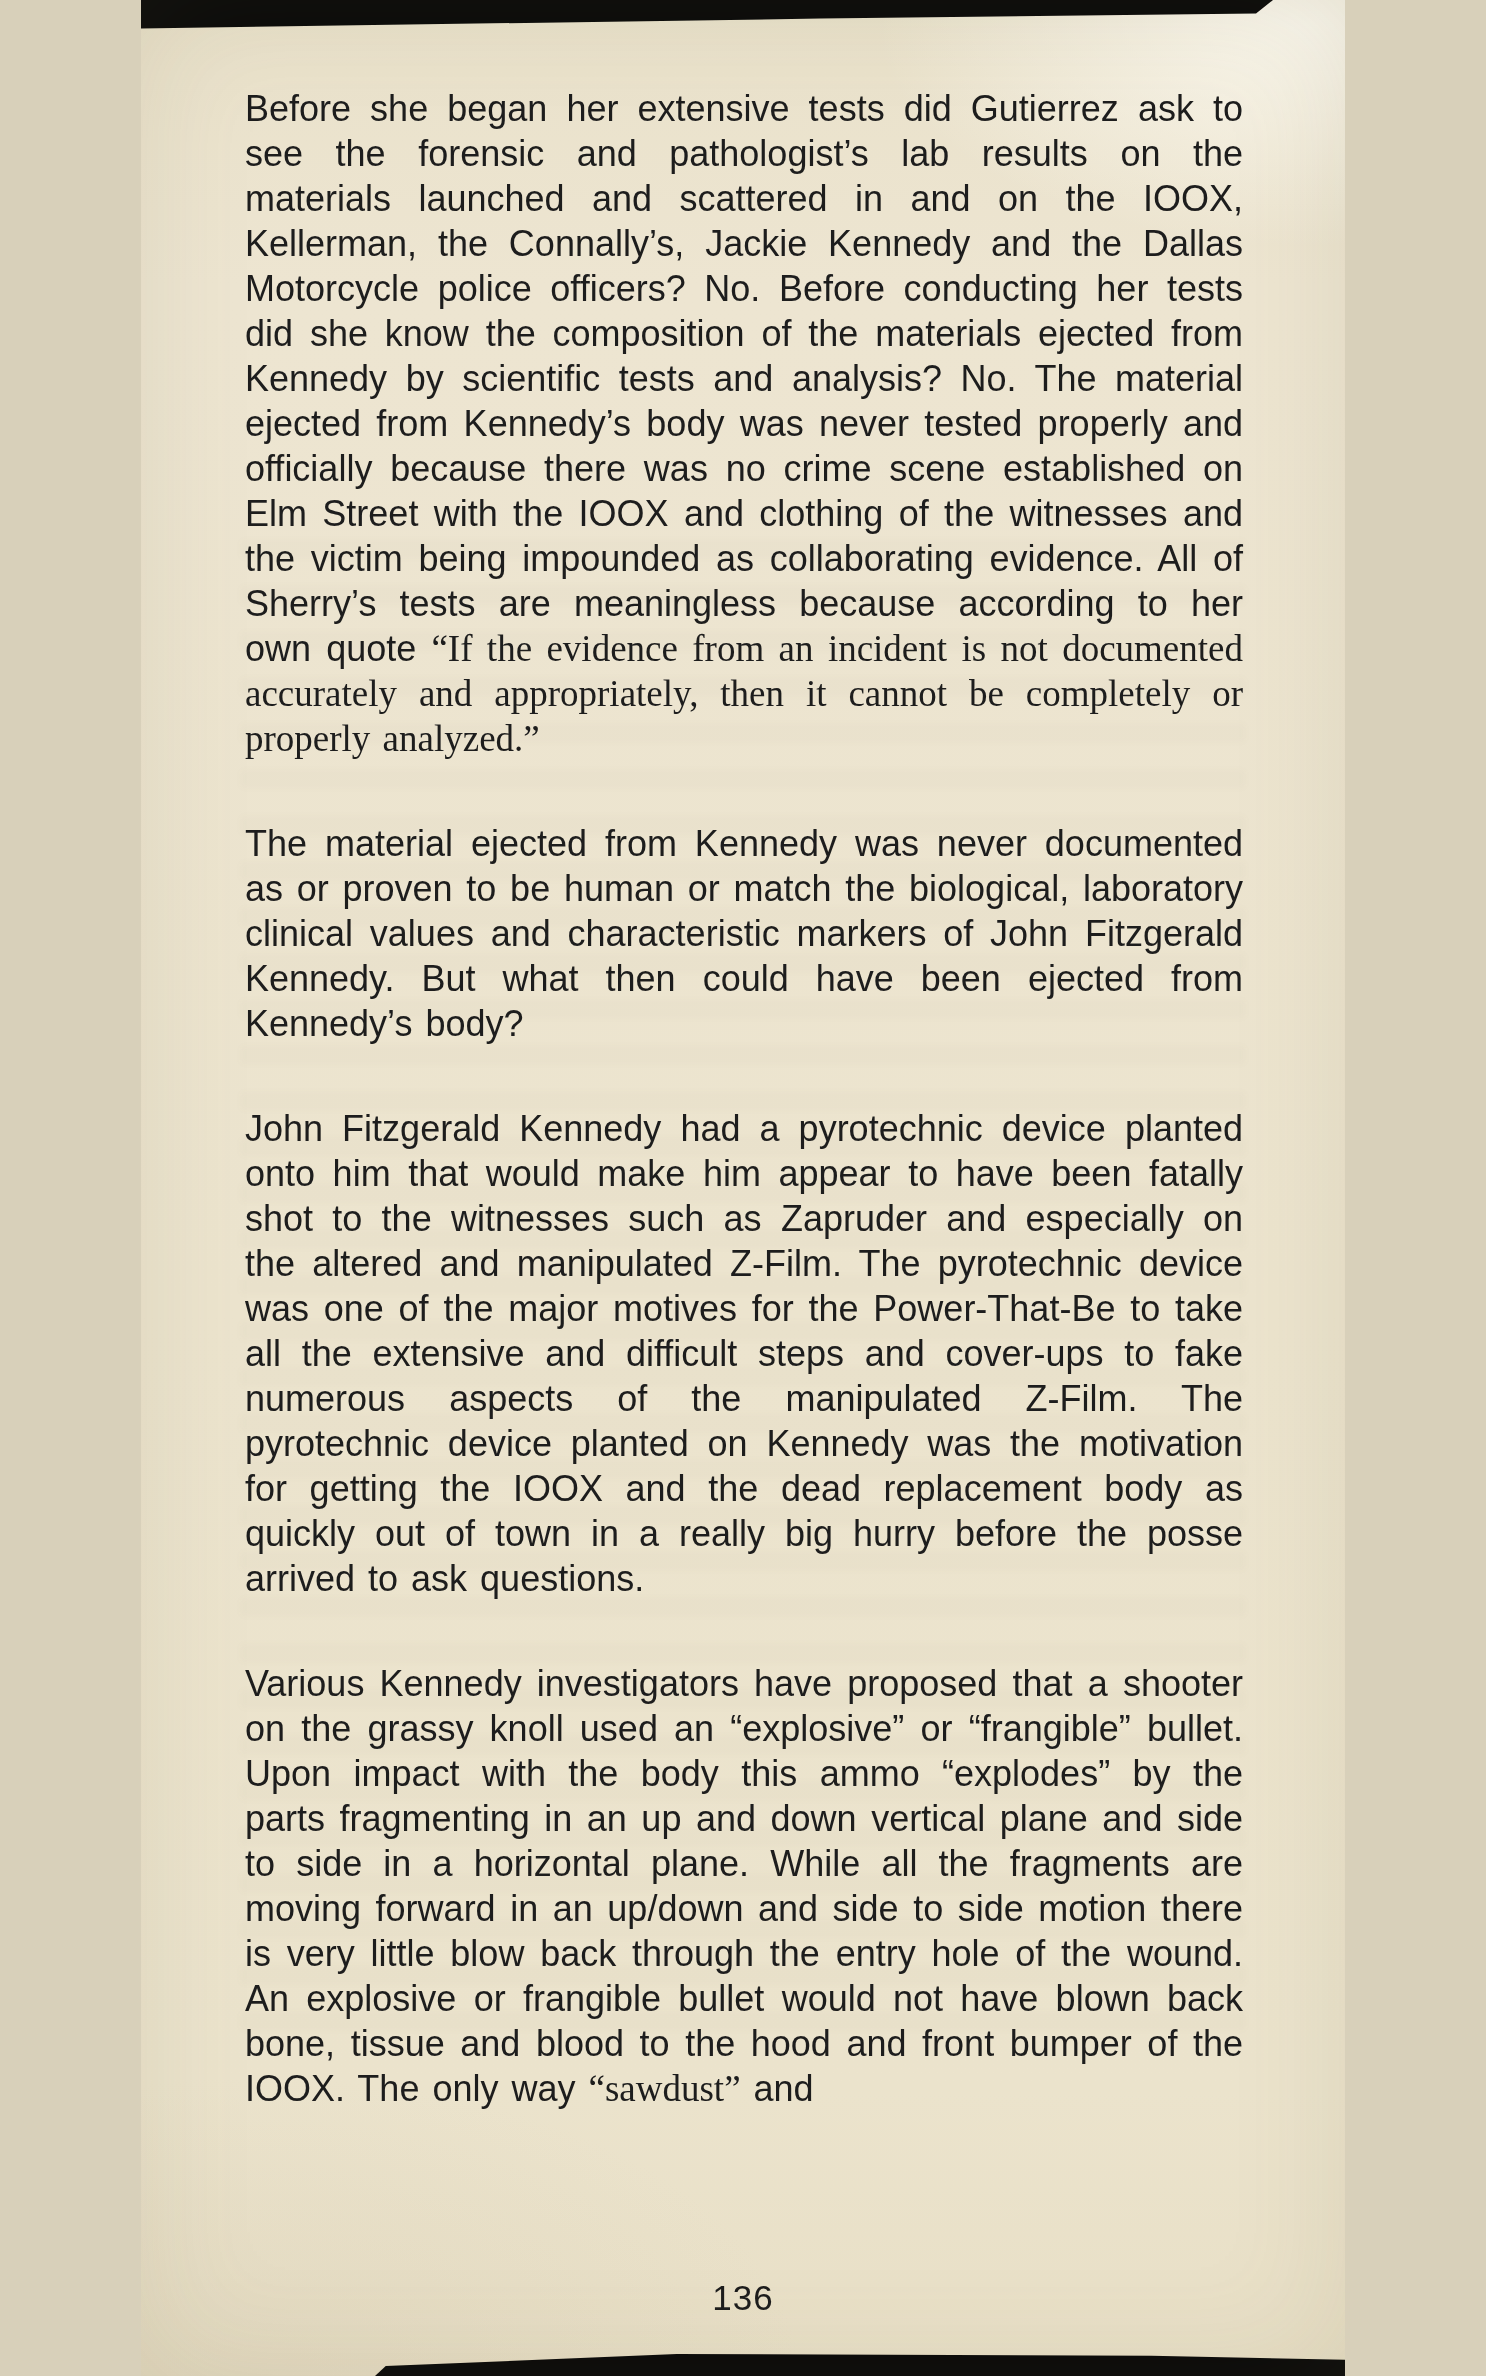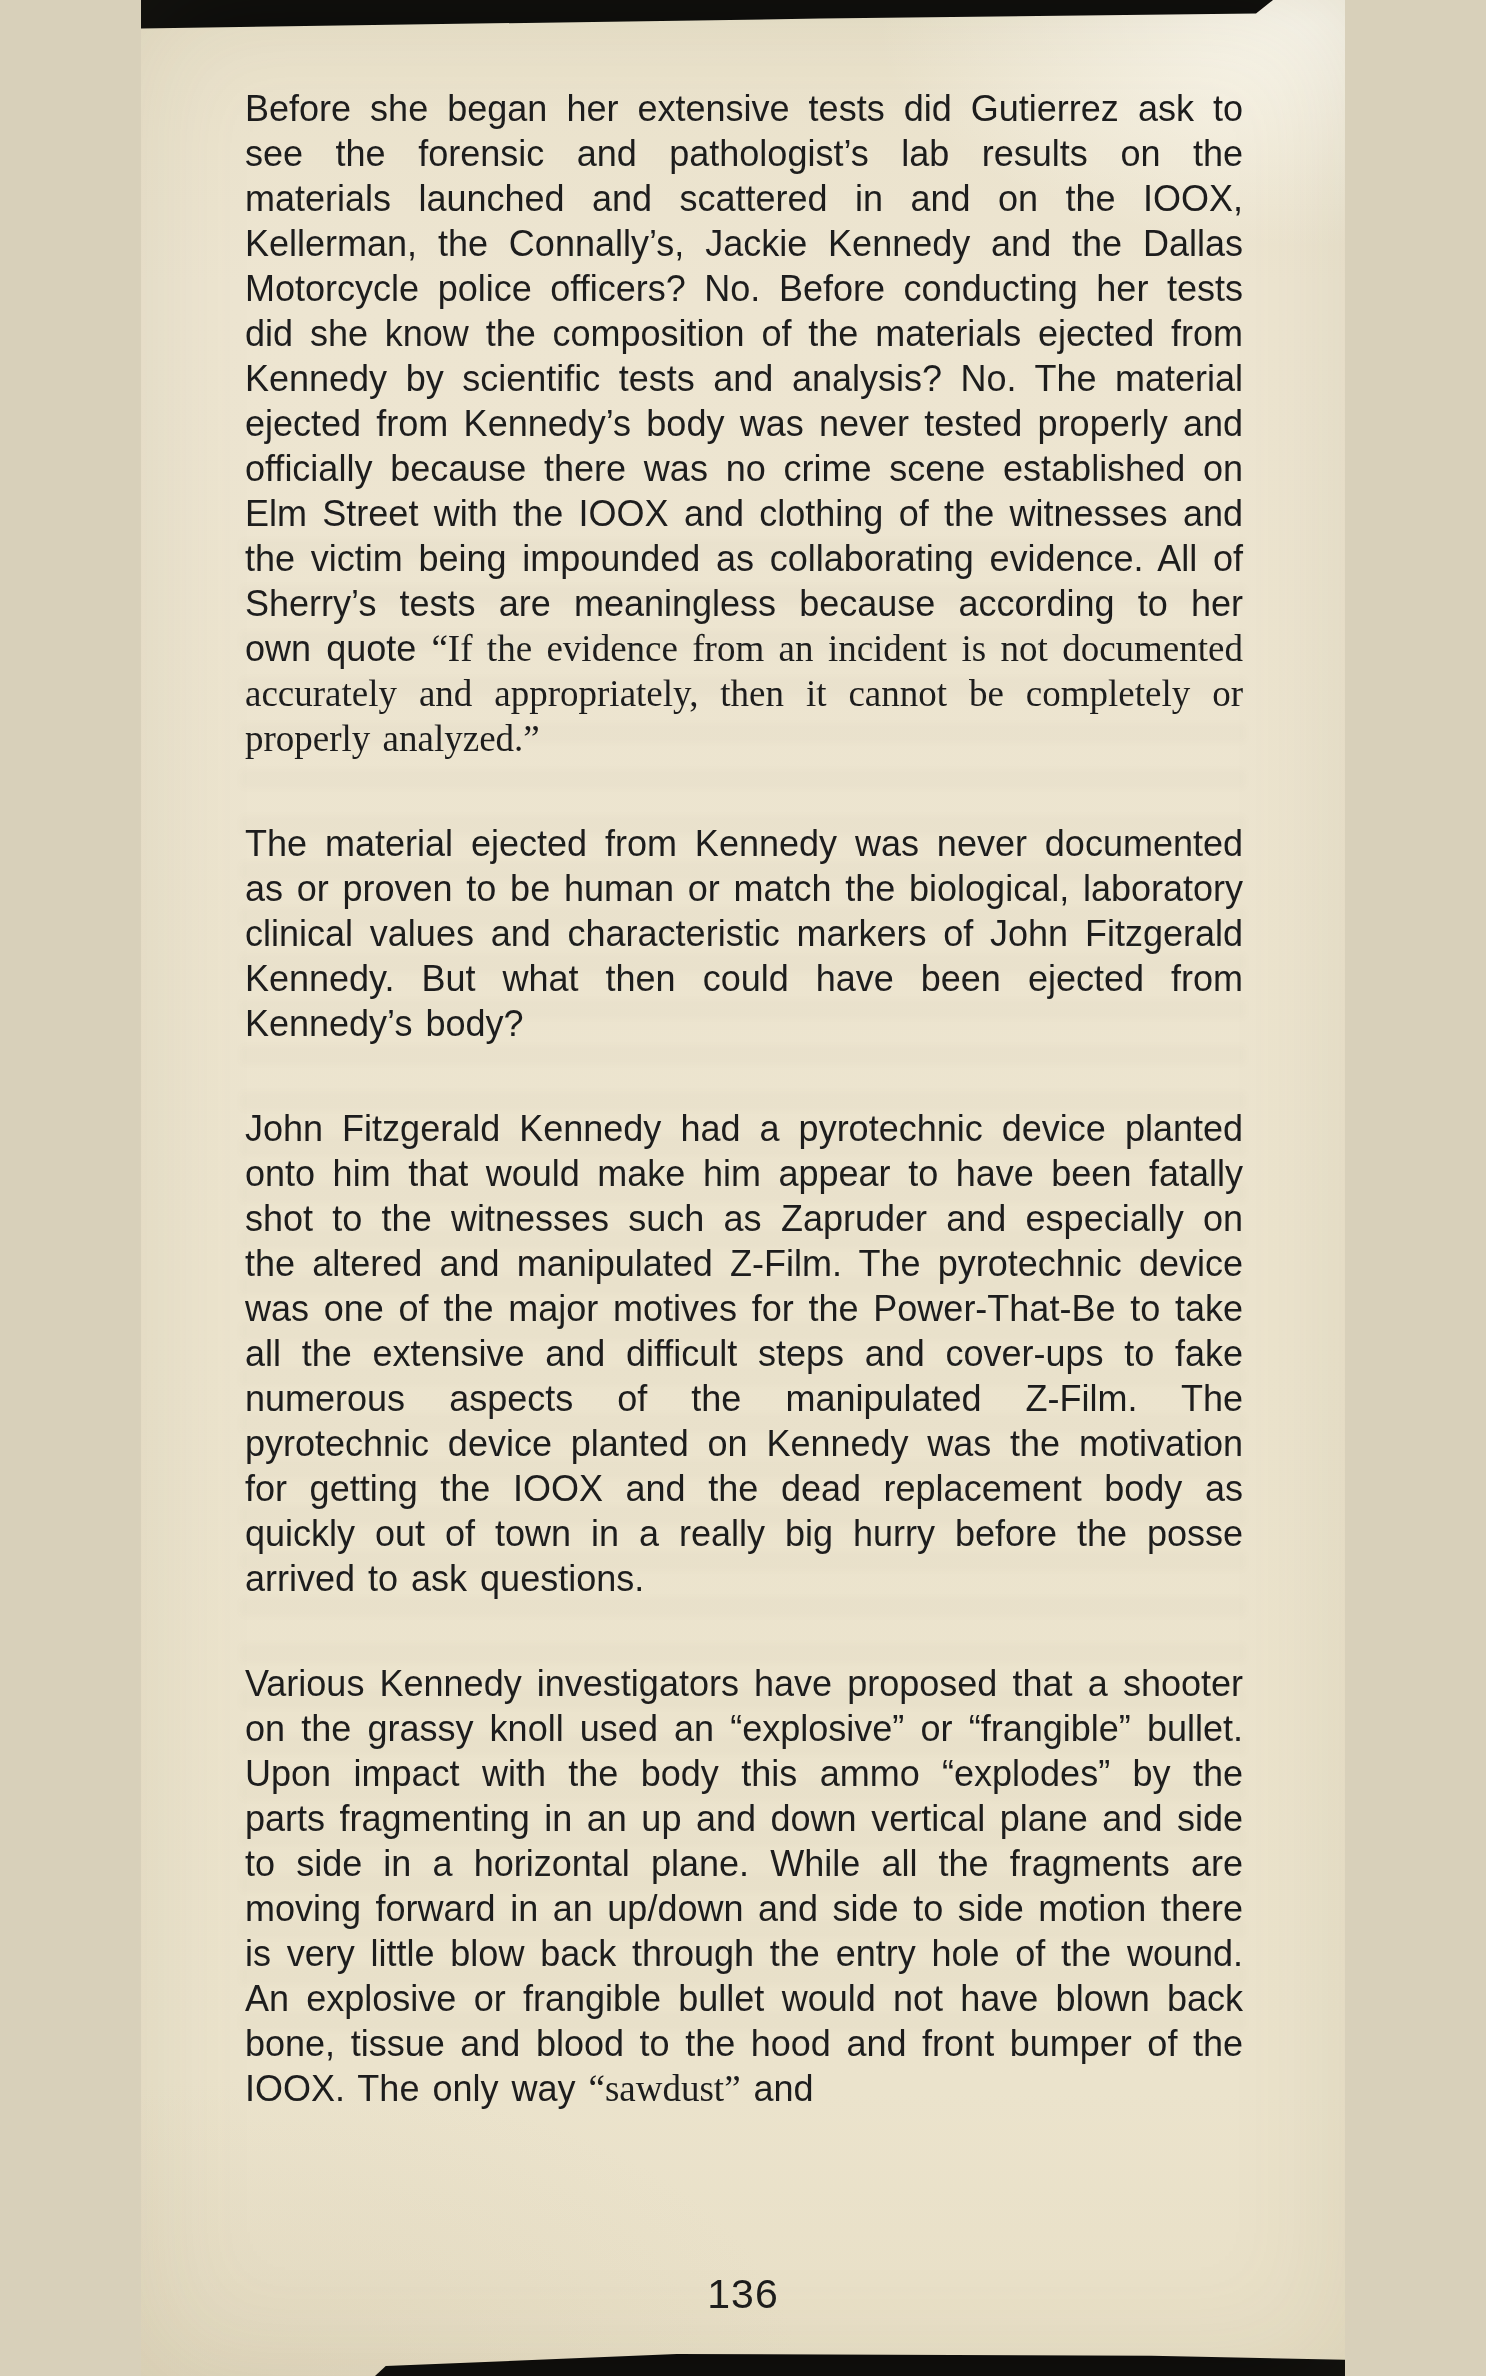"136" .page-number { font-size: 41px -> 35px }
